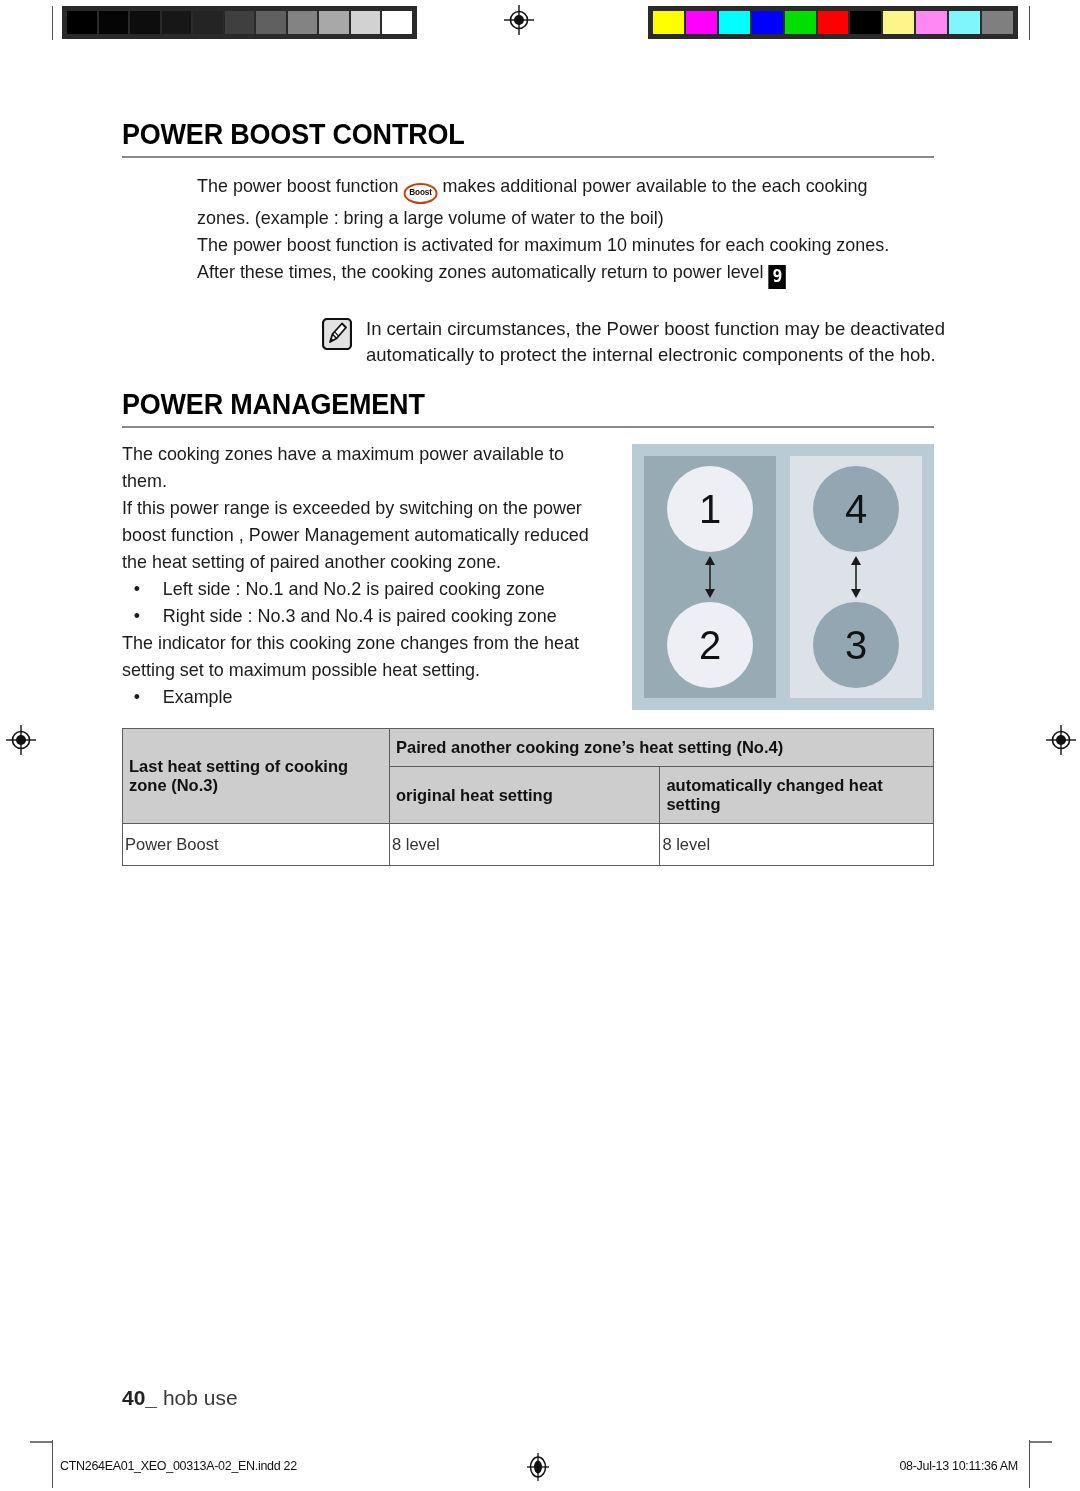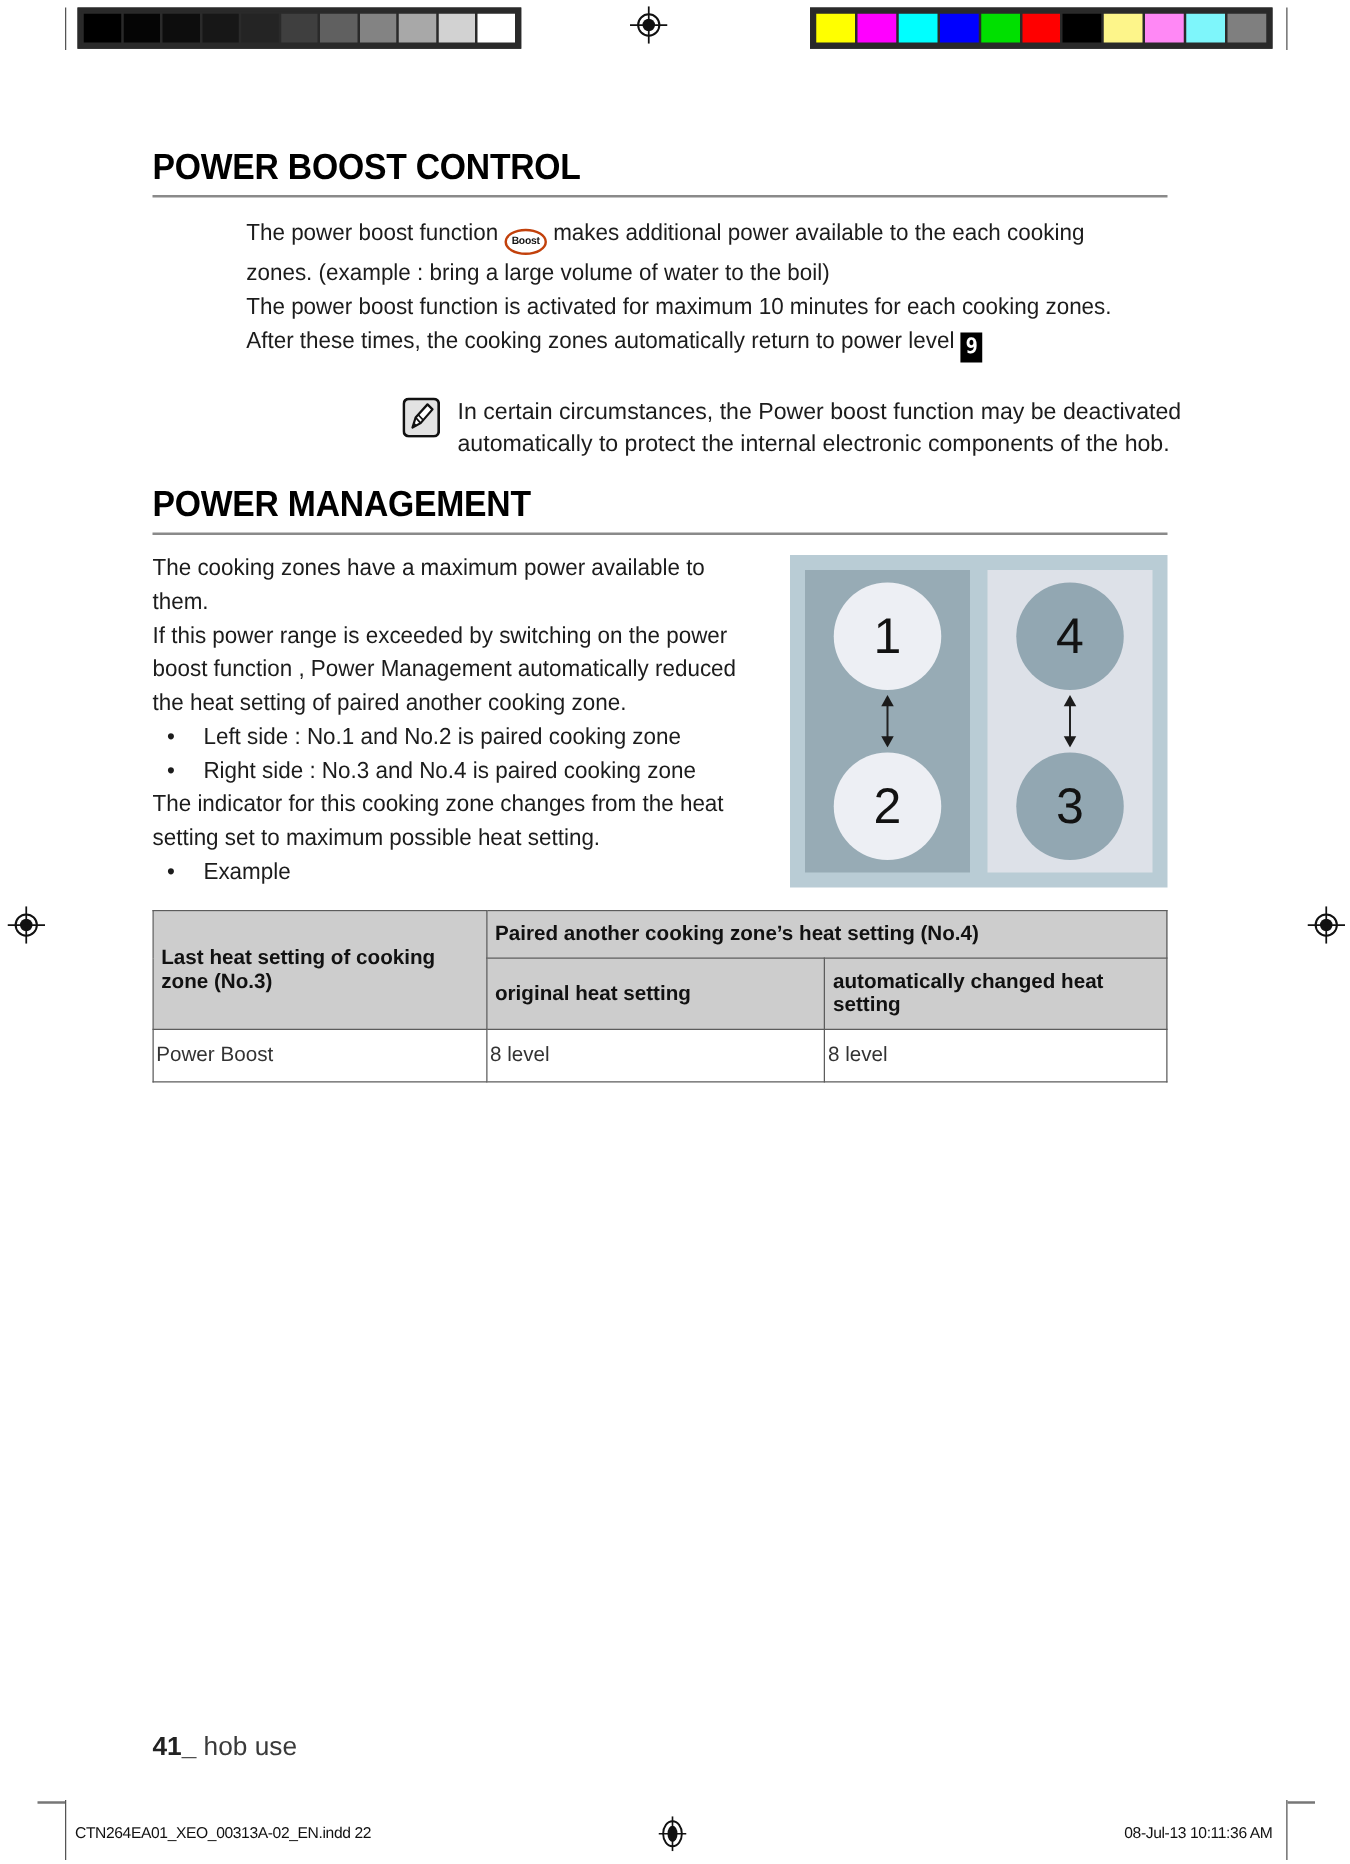"41" span.pagenum { text: 41 -> 40 }
